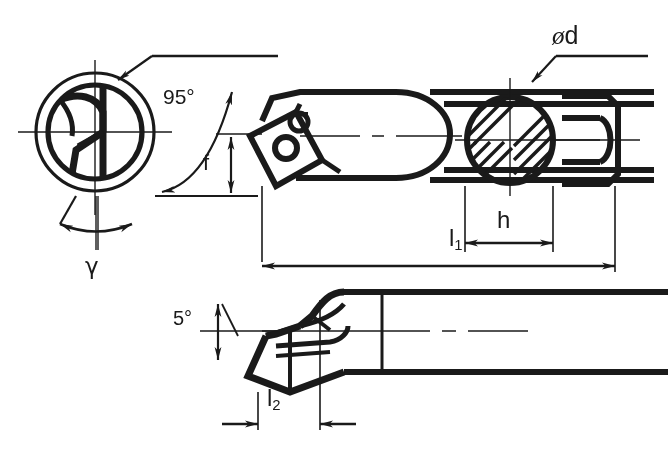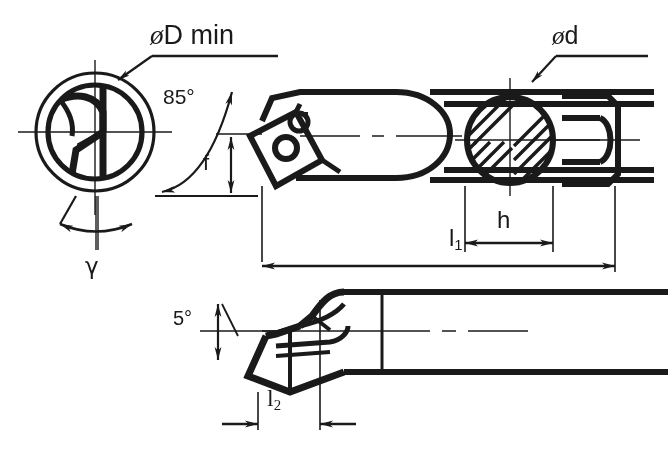"øD min" div.lbl { html: <div> <span>ø</span><span>D min</span> </div> -> none }
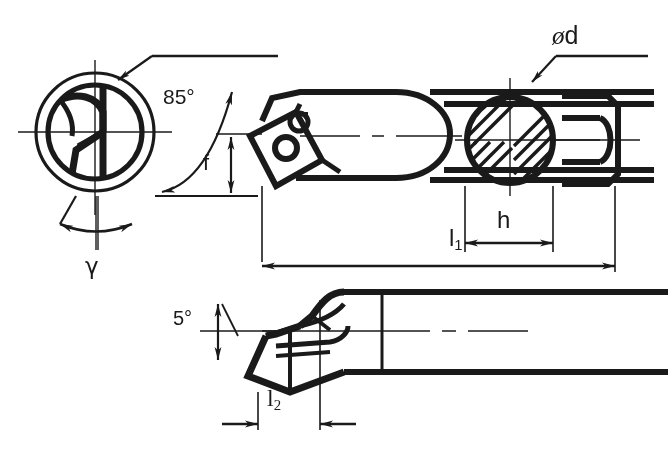"85°" div.lbl { text: 85 -> 95 }
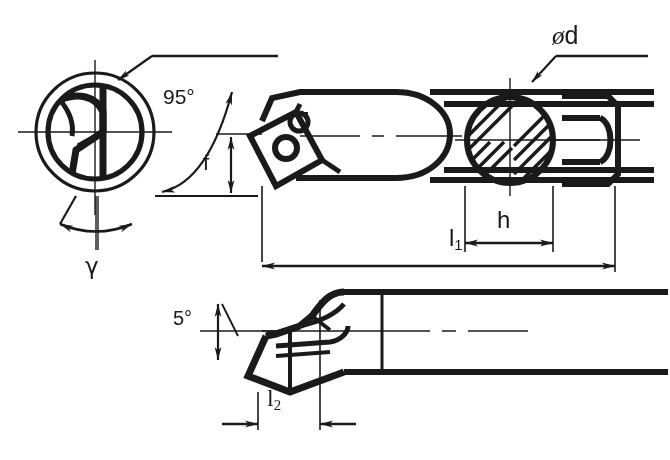"l2" #lbl-l2 { font-family: Liberation Serif, serif -> none }
